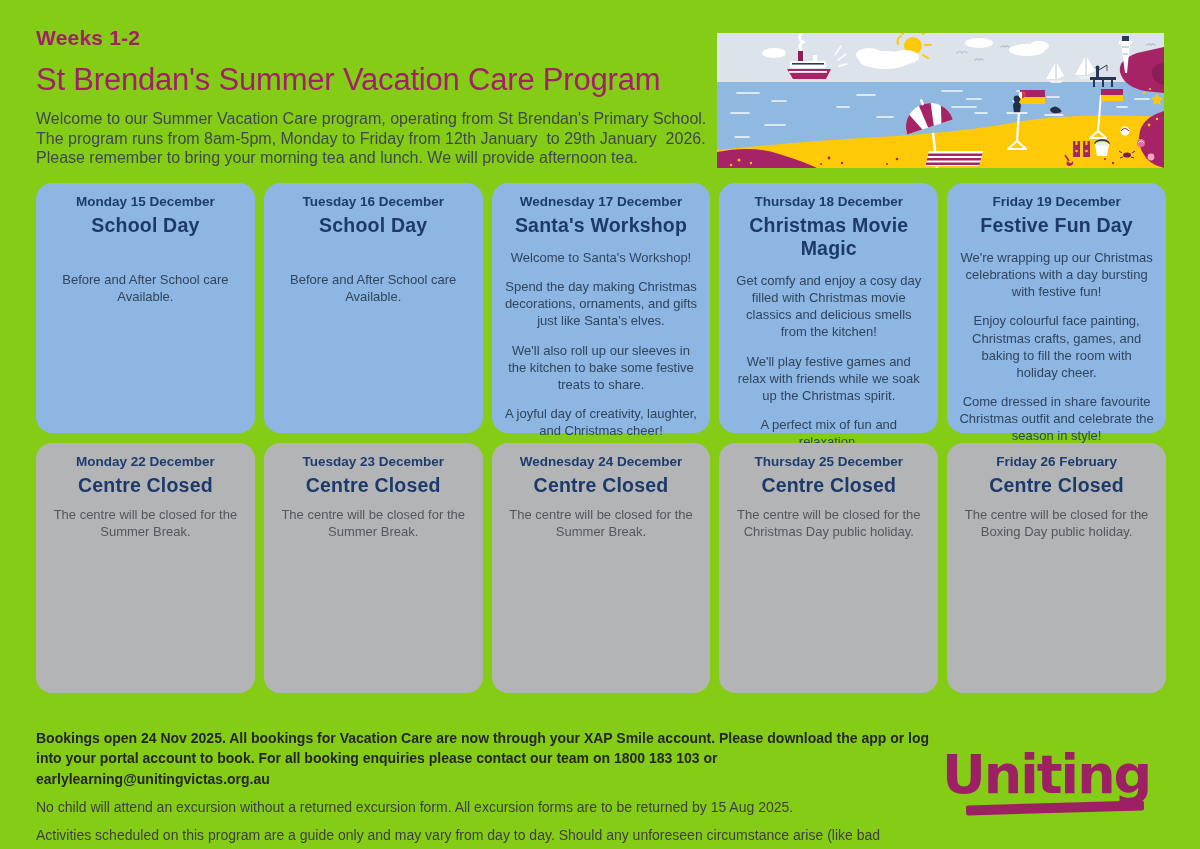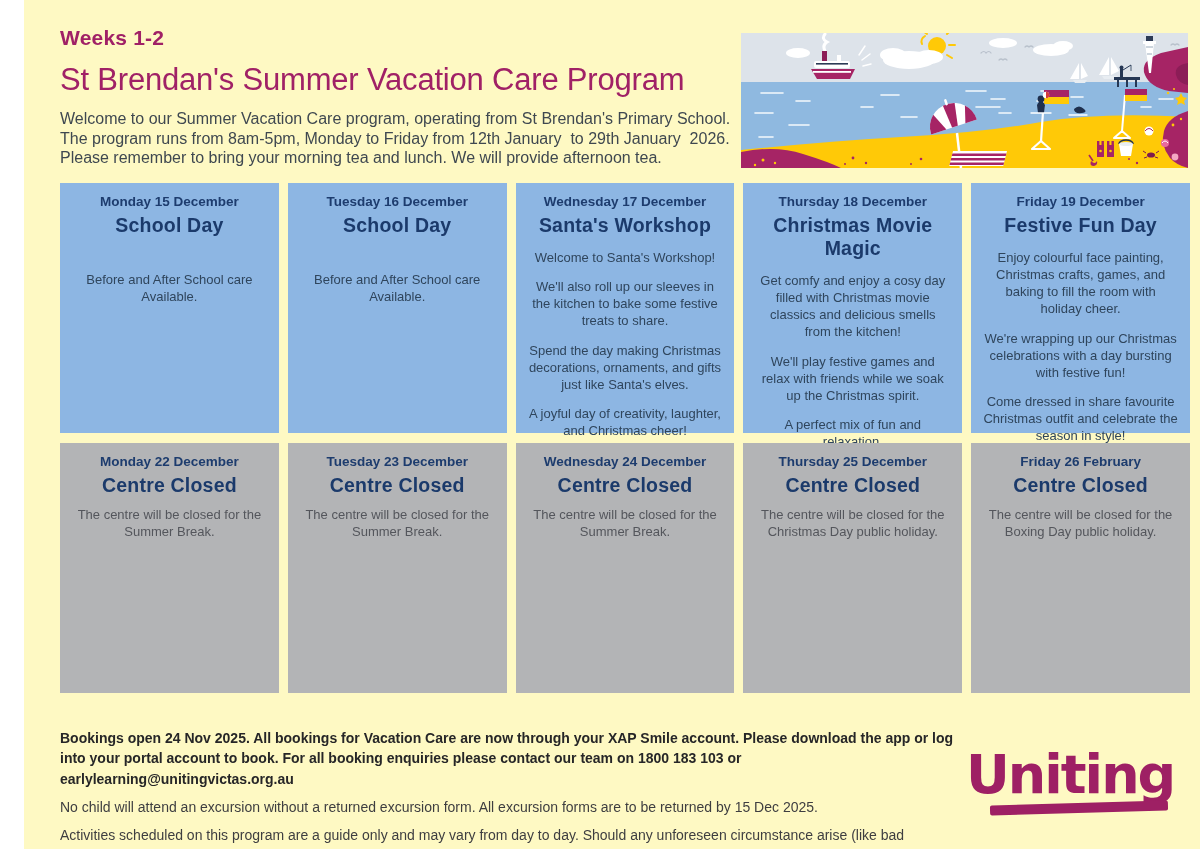"Weeks 1-2" .page { background: #fef9c3 -> #84cc16; margin-left: 24px -> none }
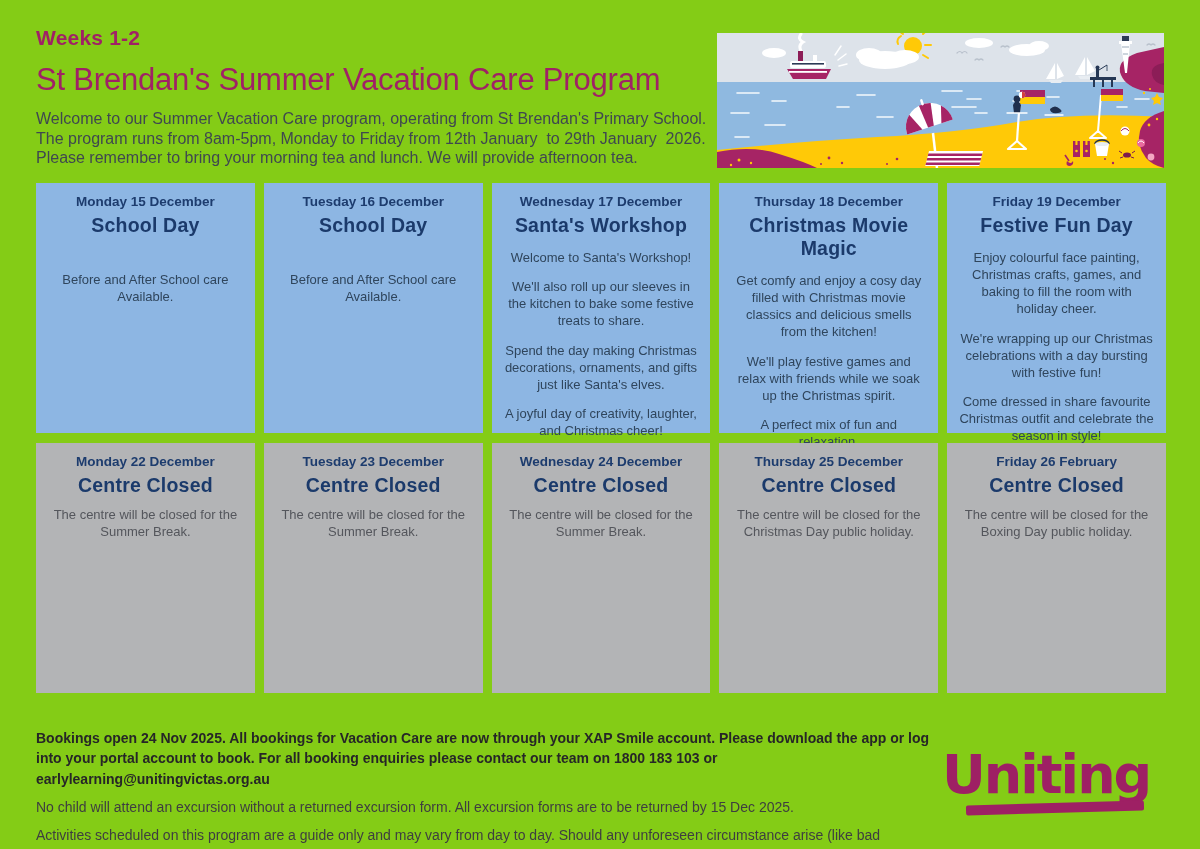"Monday 15 December" .card { border-radius: none -> 16px }
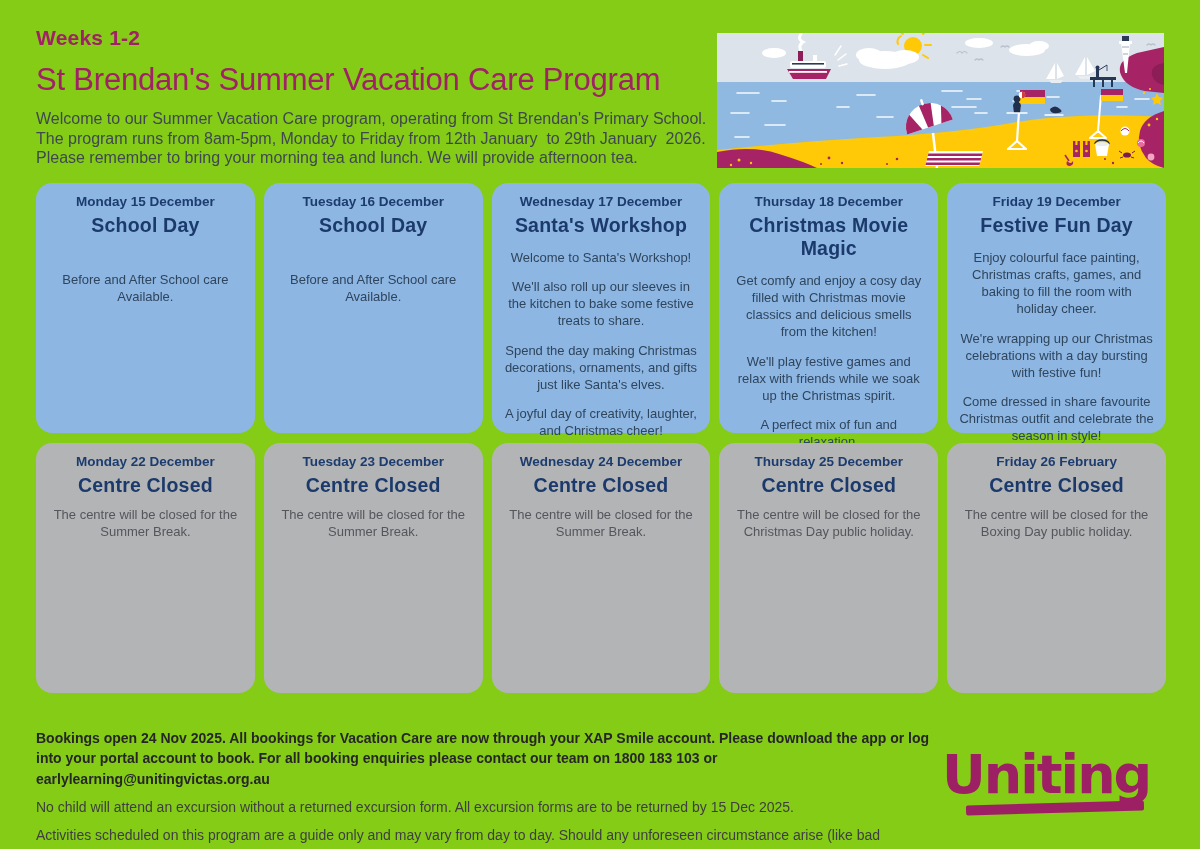"Enjoy colourful face painting, Christmas" p { order: before "We're wrapping up our Christmas" -> after "We're wrapping up our Christmas" }
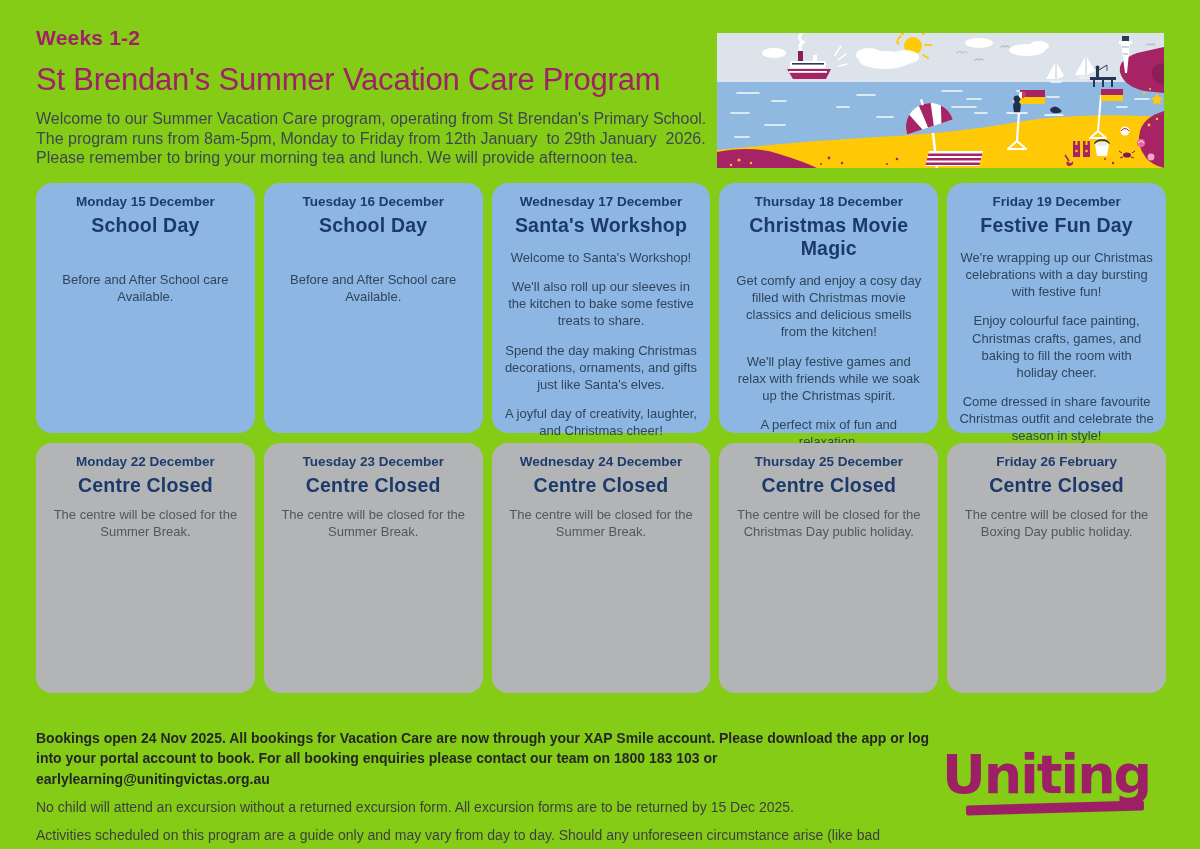"We'll also roll up our" p { order: before "Spend the day making Christmas" -> after "Spend the day making Christmas" }
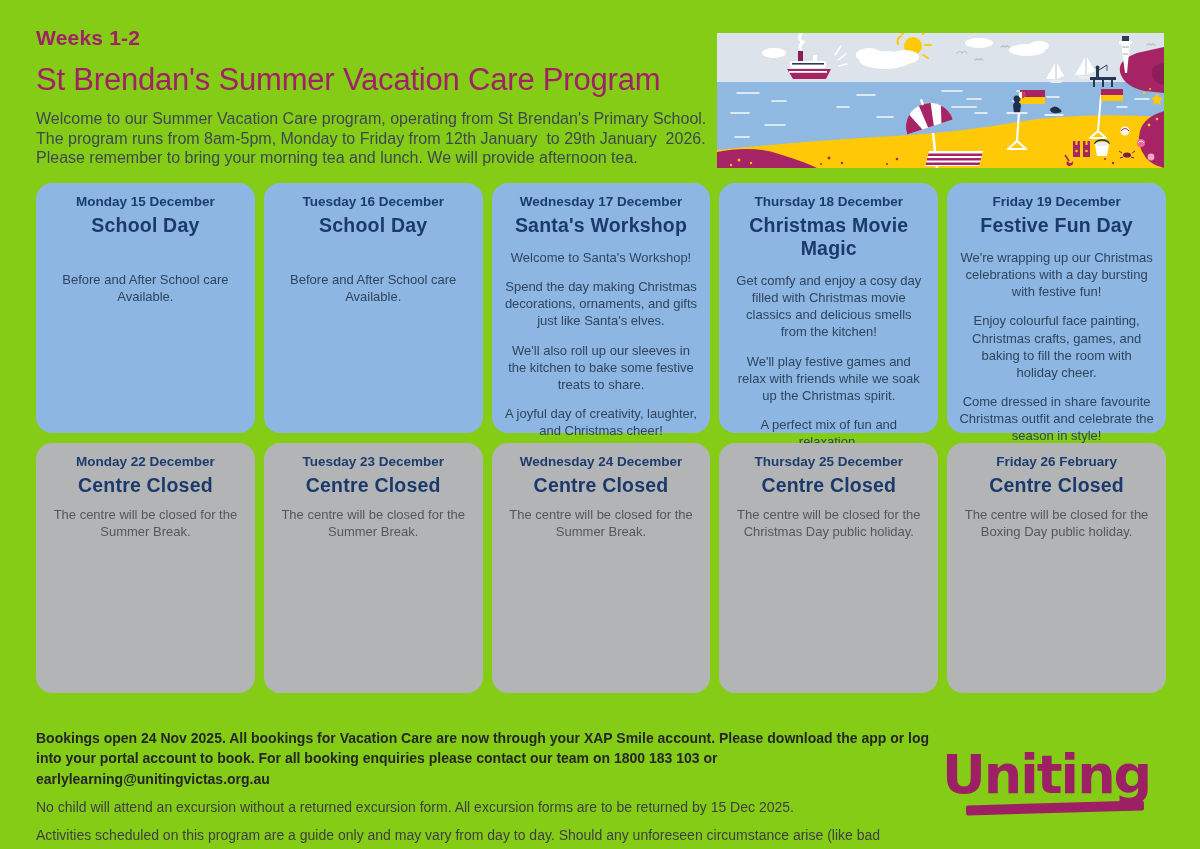"No child will attend an" p { text: Dec -> Aug }
